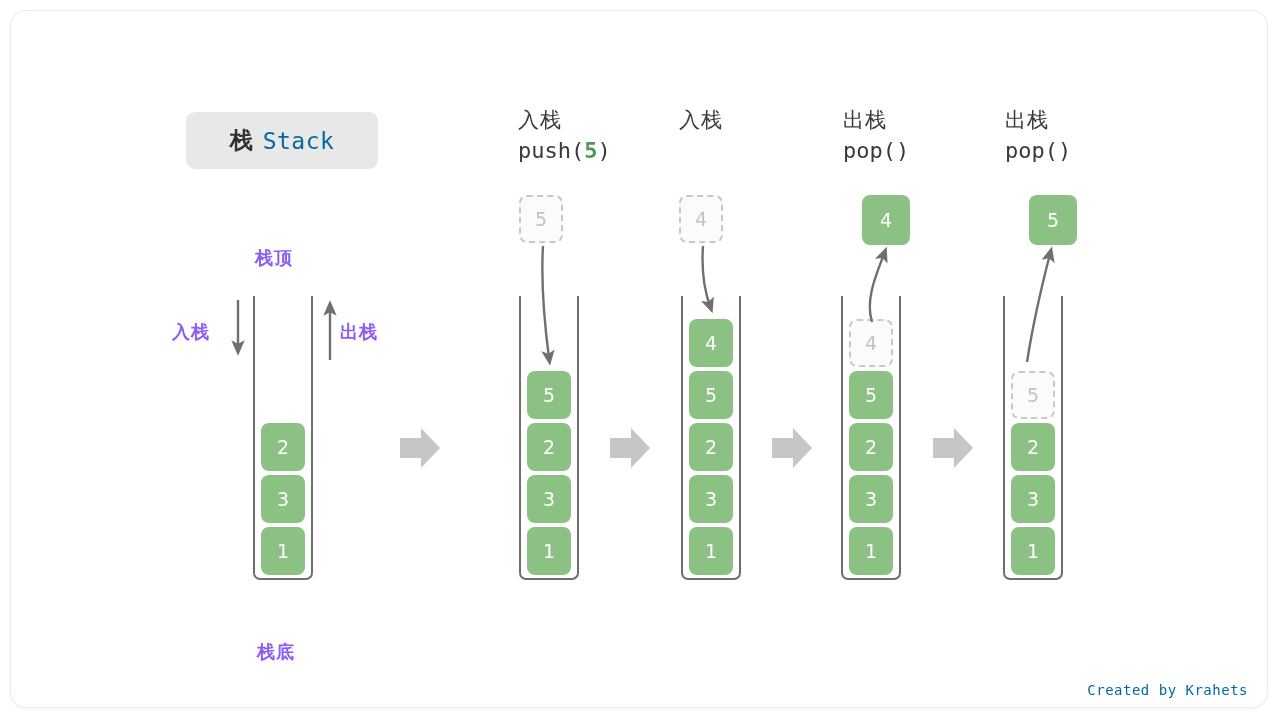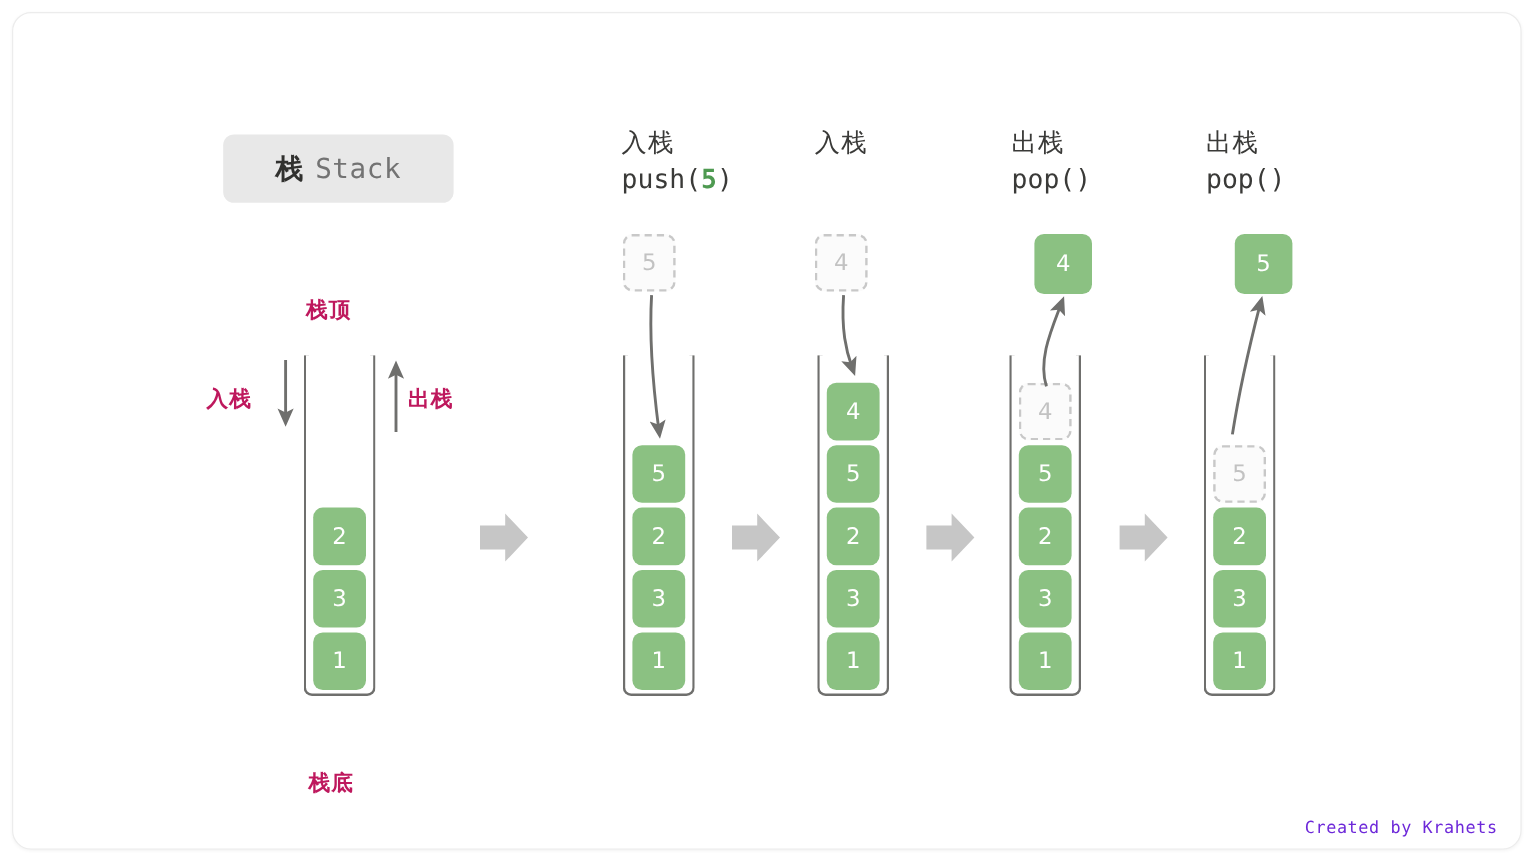"Stack" .title-chip .t-en { color: #737373 -> #0369a1 }
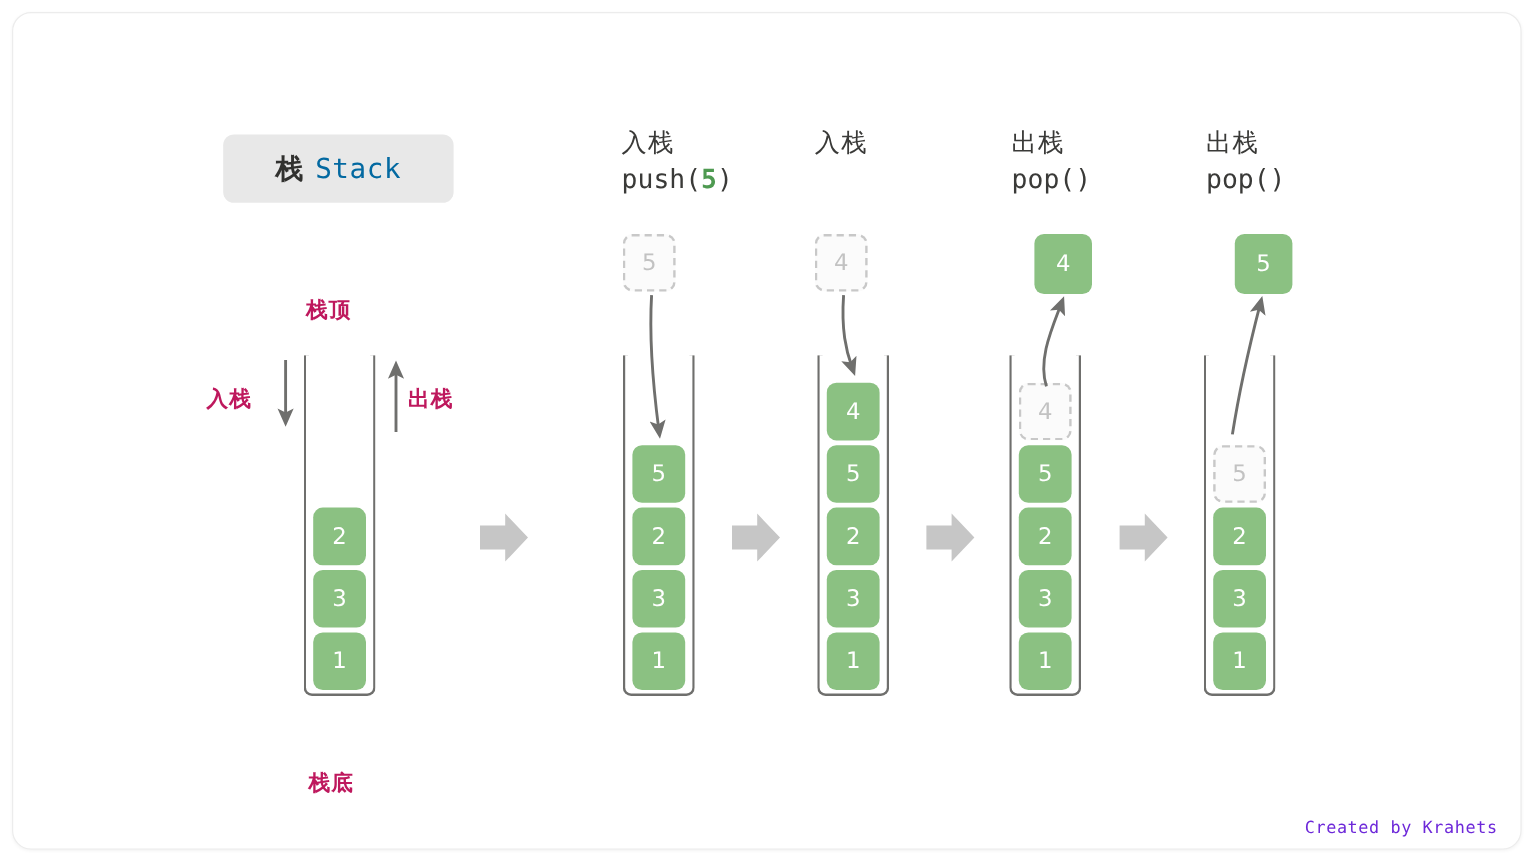"栈顶" .cjk-label { color: #be185d -> #8b5cf6 }
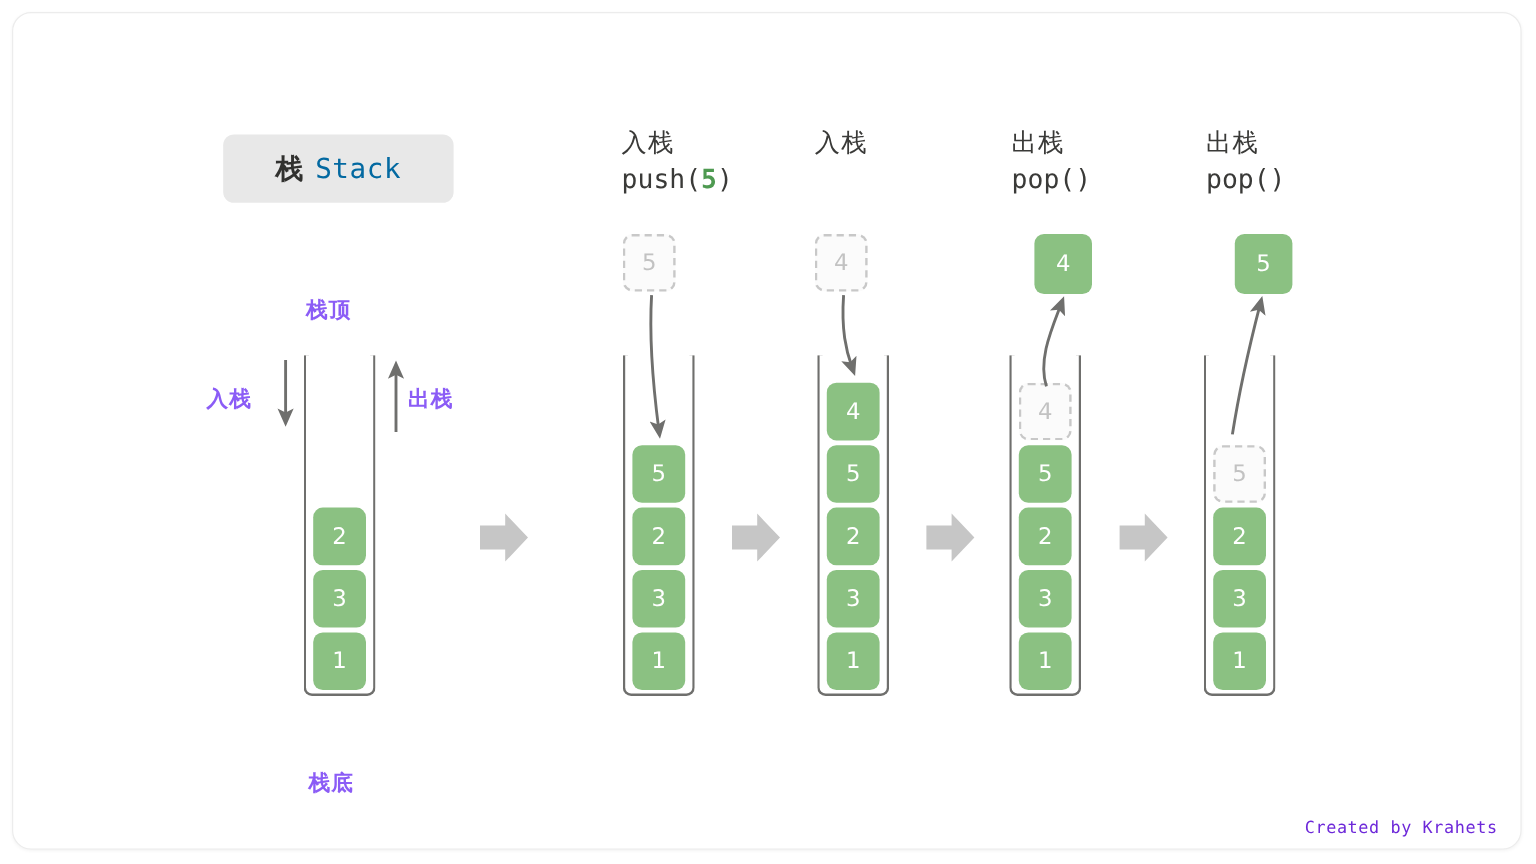"Created by Krahets" .credit { color: #6d28d9 -> #0369a1 }
